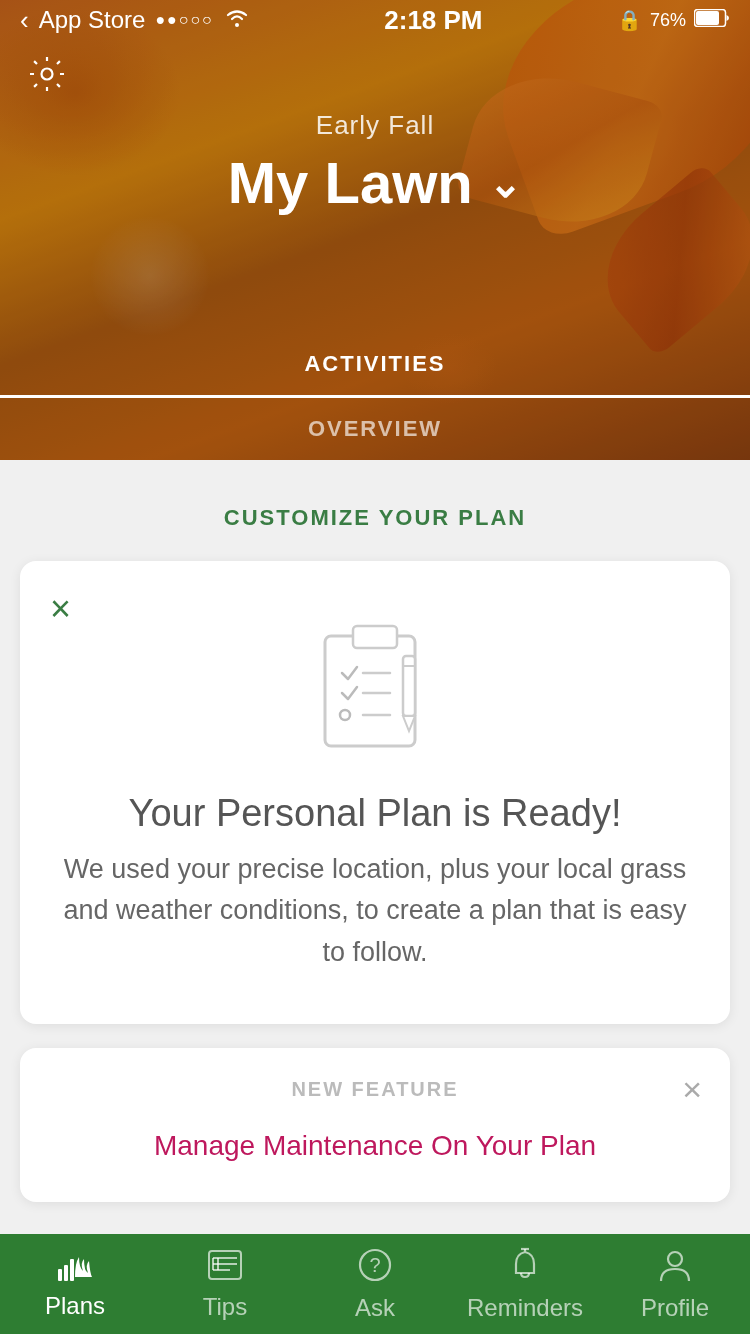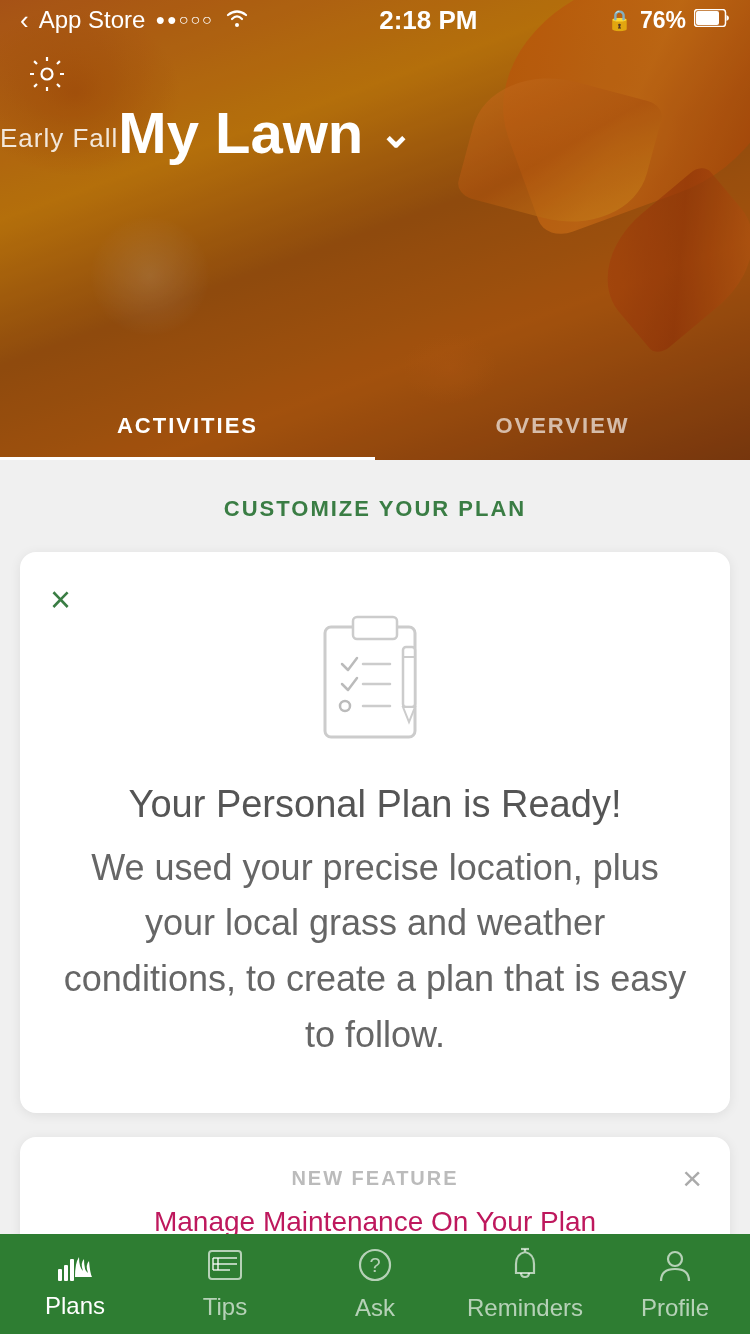"76%" span { font-size: 23px -> 18px; font-weight: bold -> none }
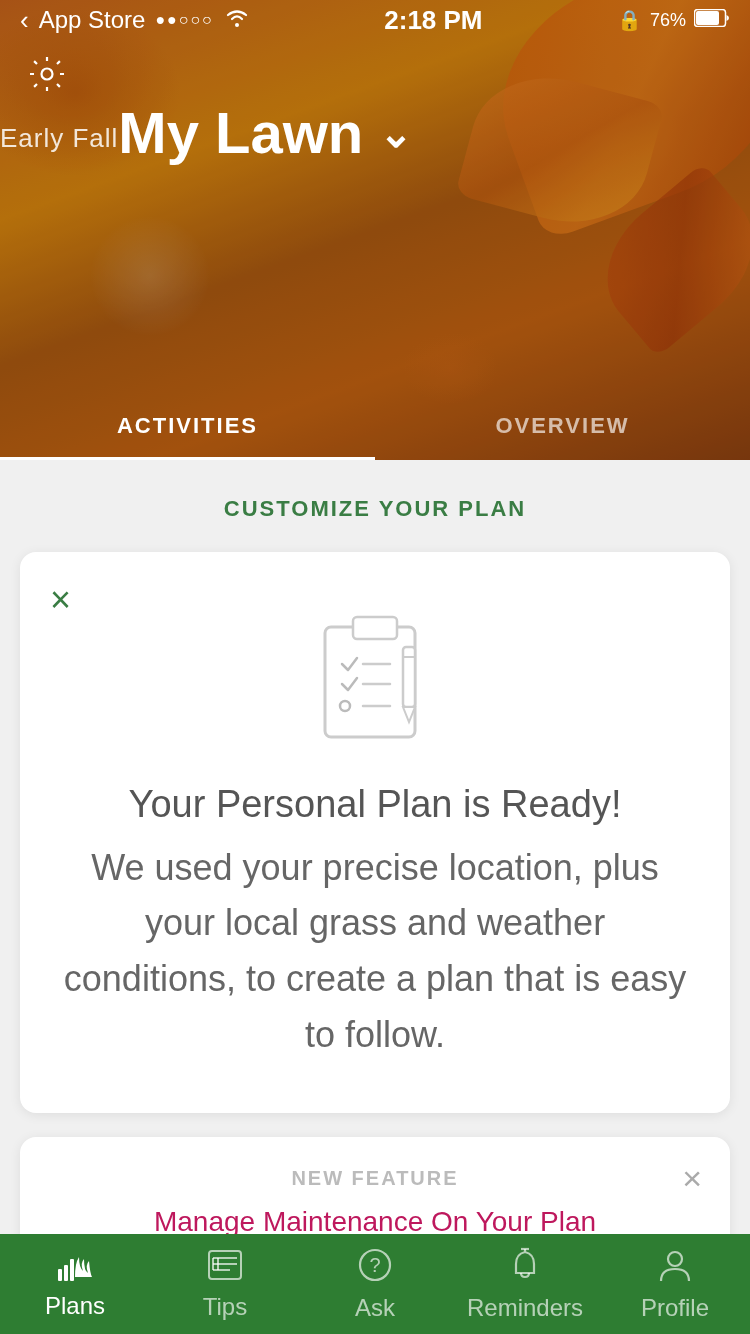"Early Fall" .hero-content { flex-direction: row -> column }
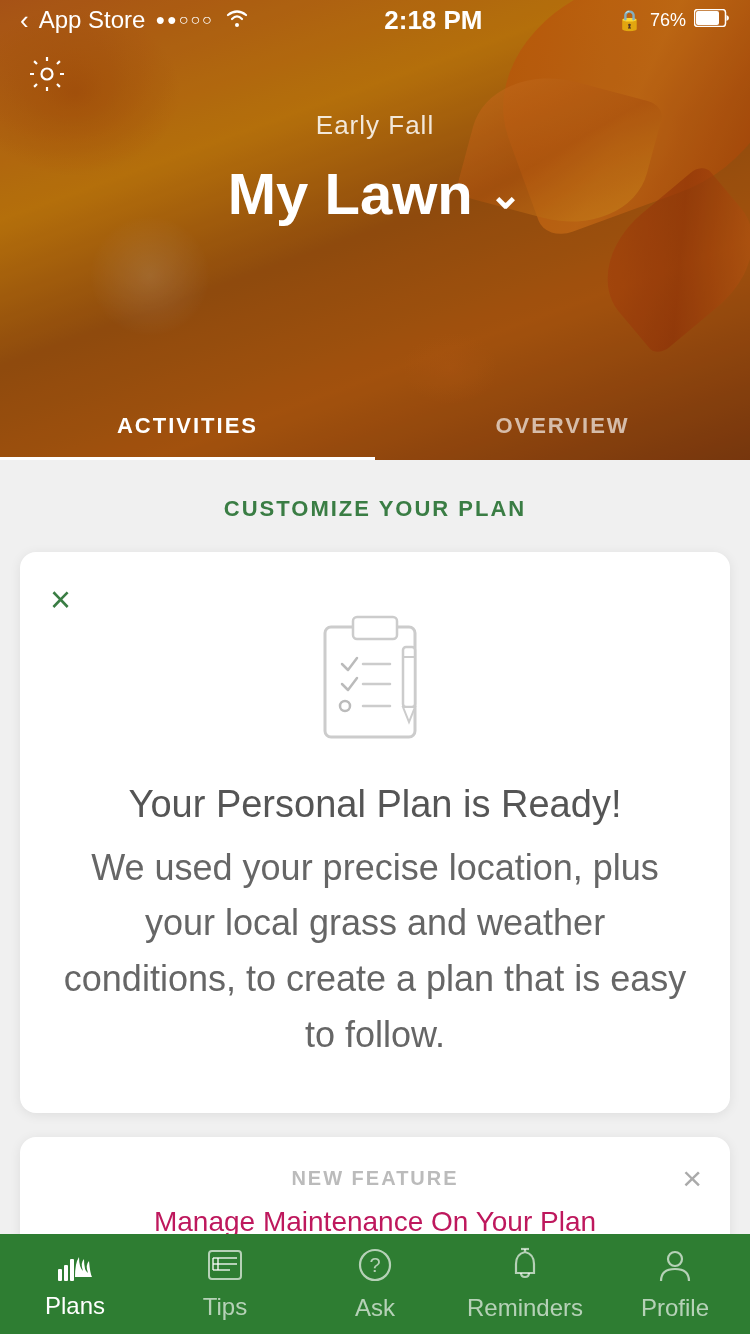"My Lawn" .lawn-title { margin-top: 19px -> 8px }
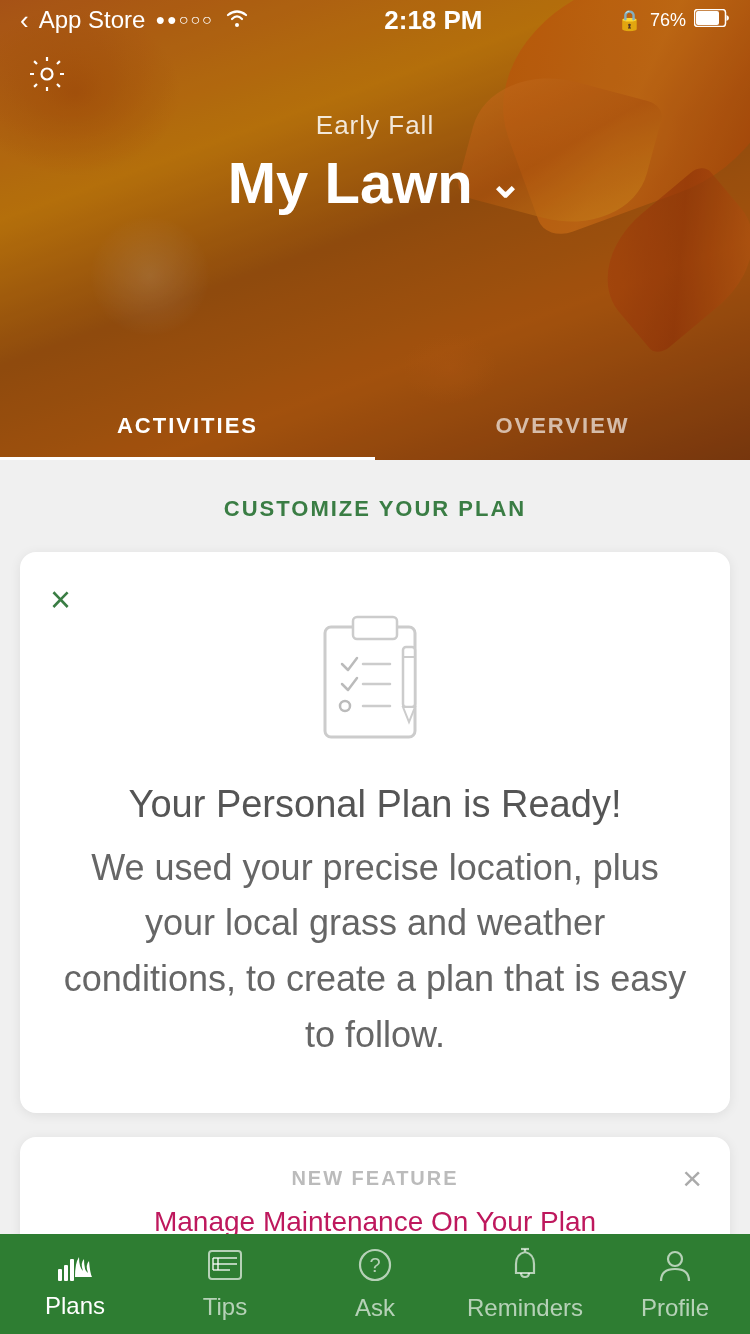"ACTIVITIES" .tabs { flex-direction: none -> column }
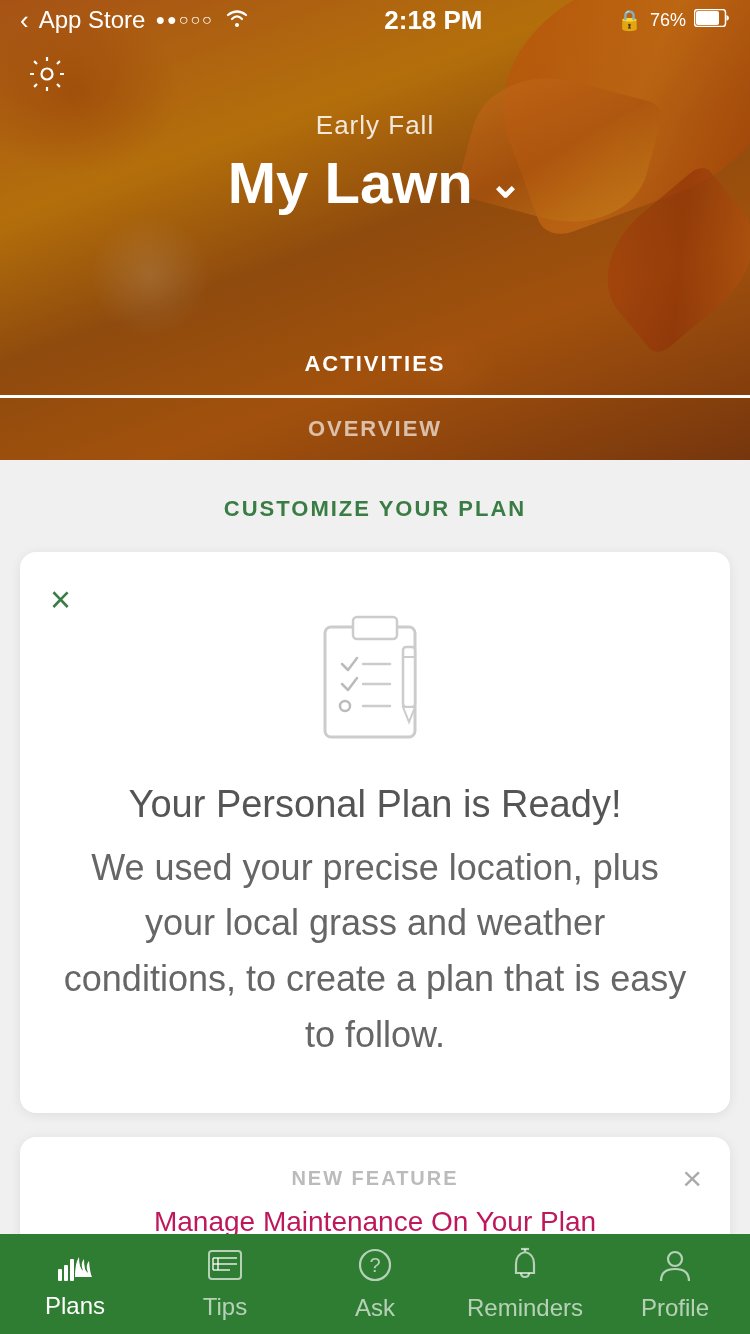"CUSTOMIZE YOUR PLAN" .customize-section { padding: 36px 20px 30px -> 45px 20px 30px }
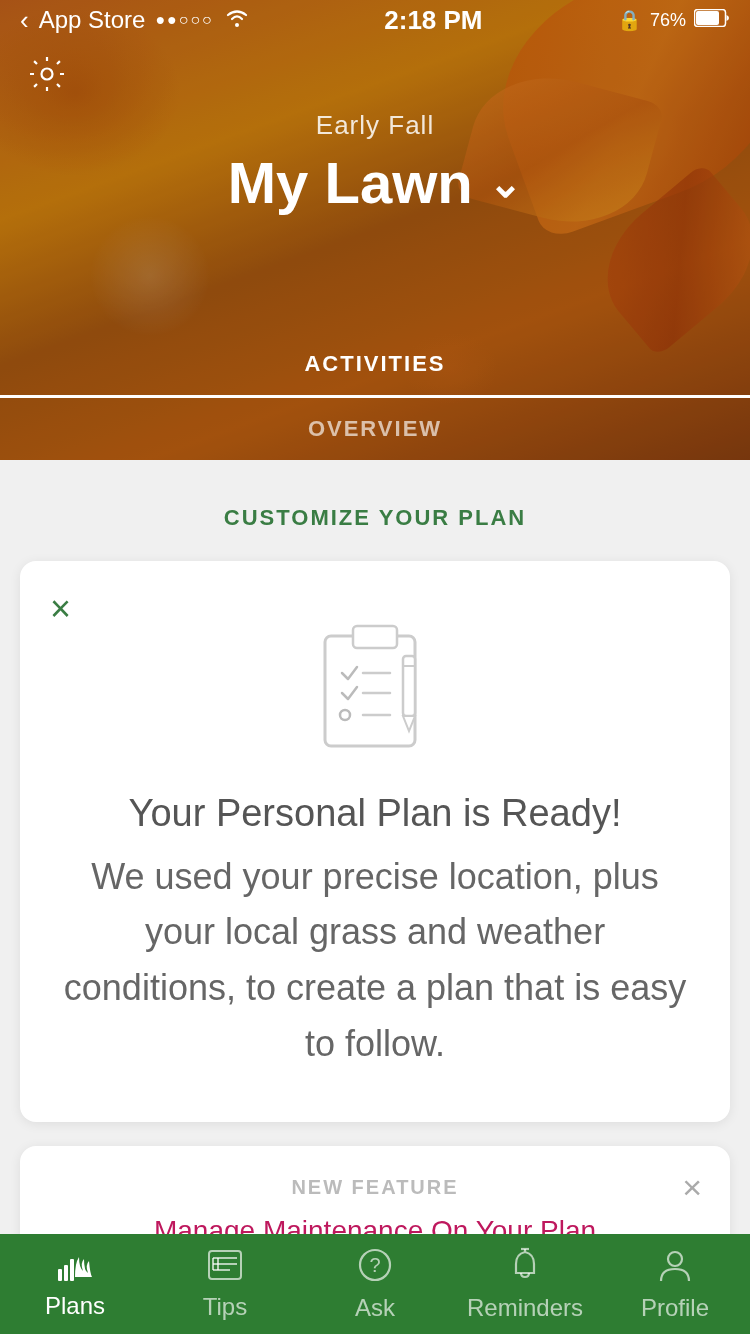"We used your precise location," .card-body { font-size: 36px -> 27px }
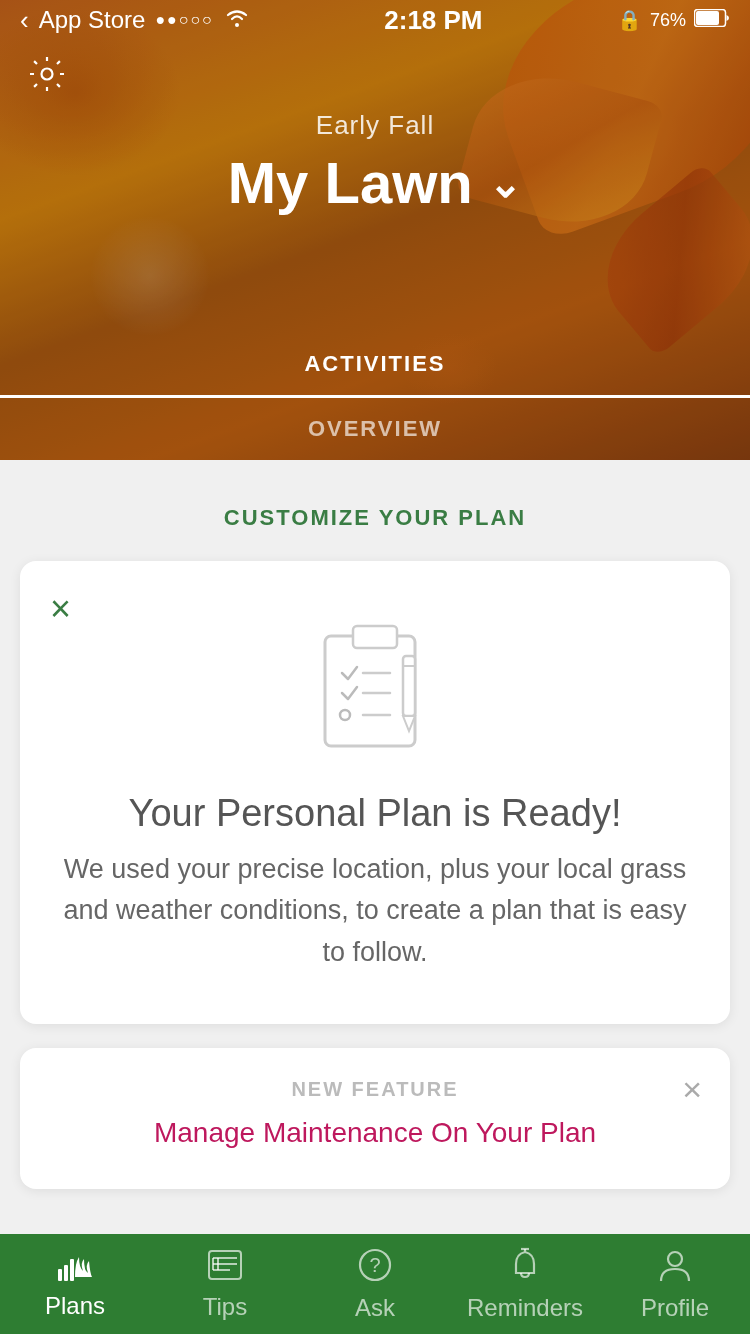"NEW FEATURE" .new-feature-label { margin-bottom: 16px -> 29px }
